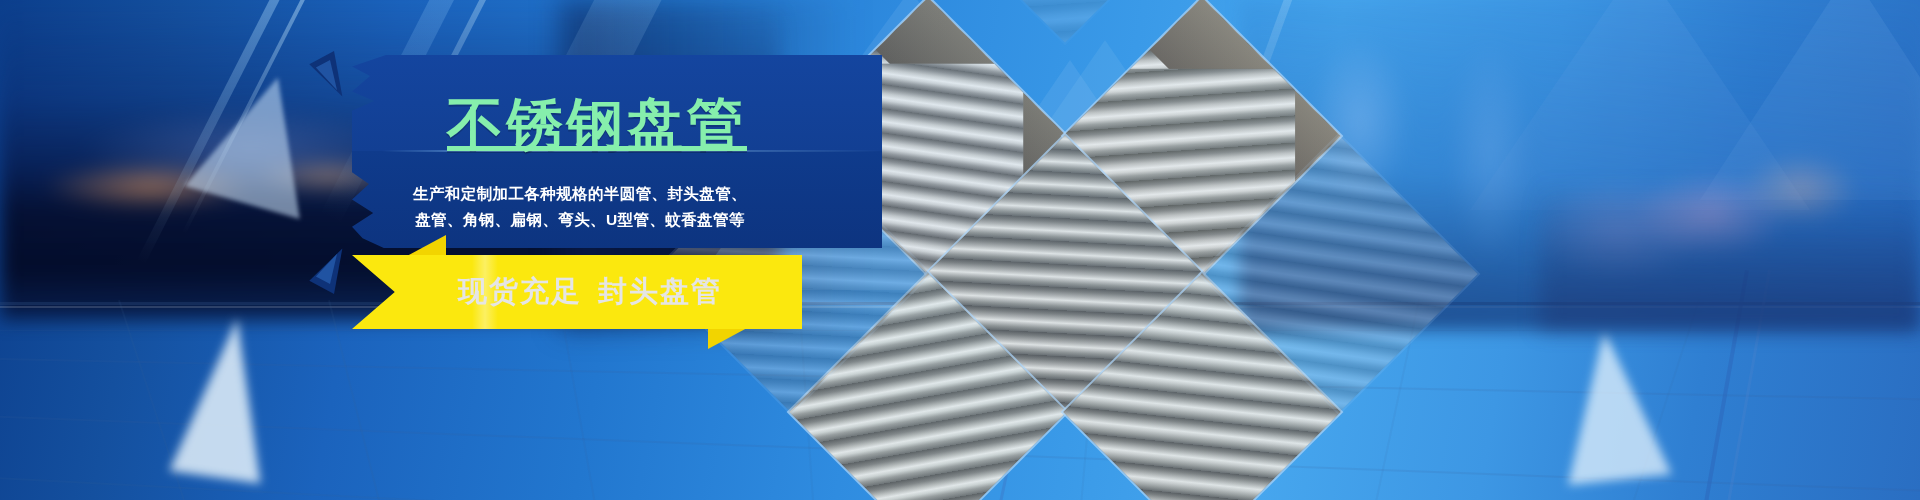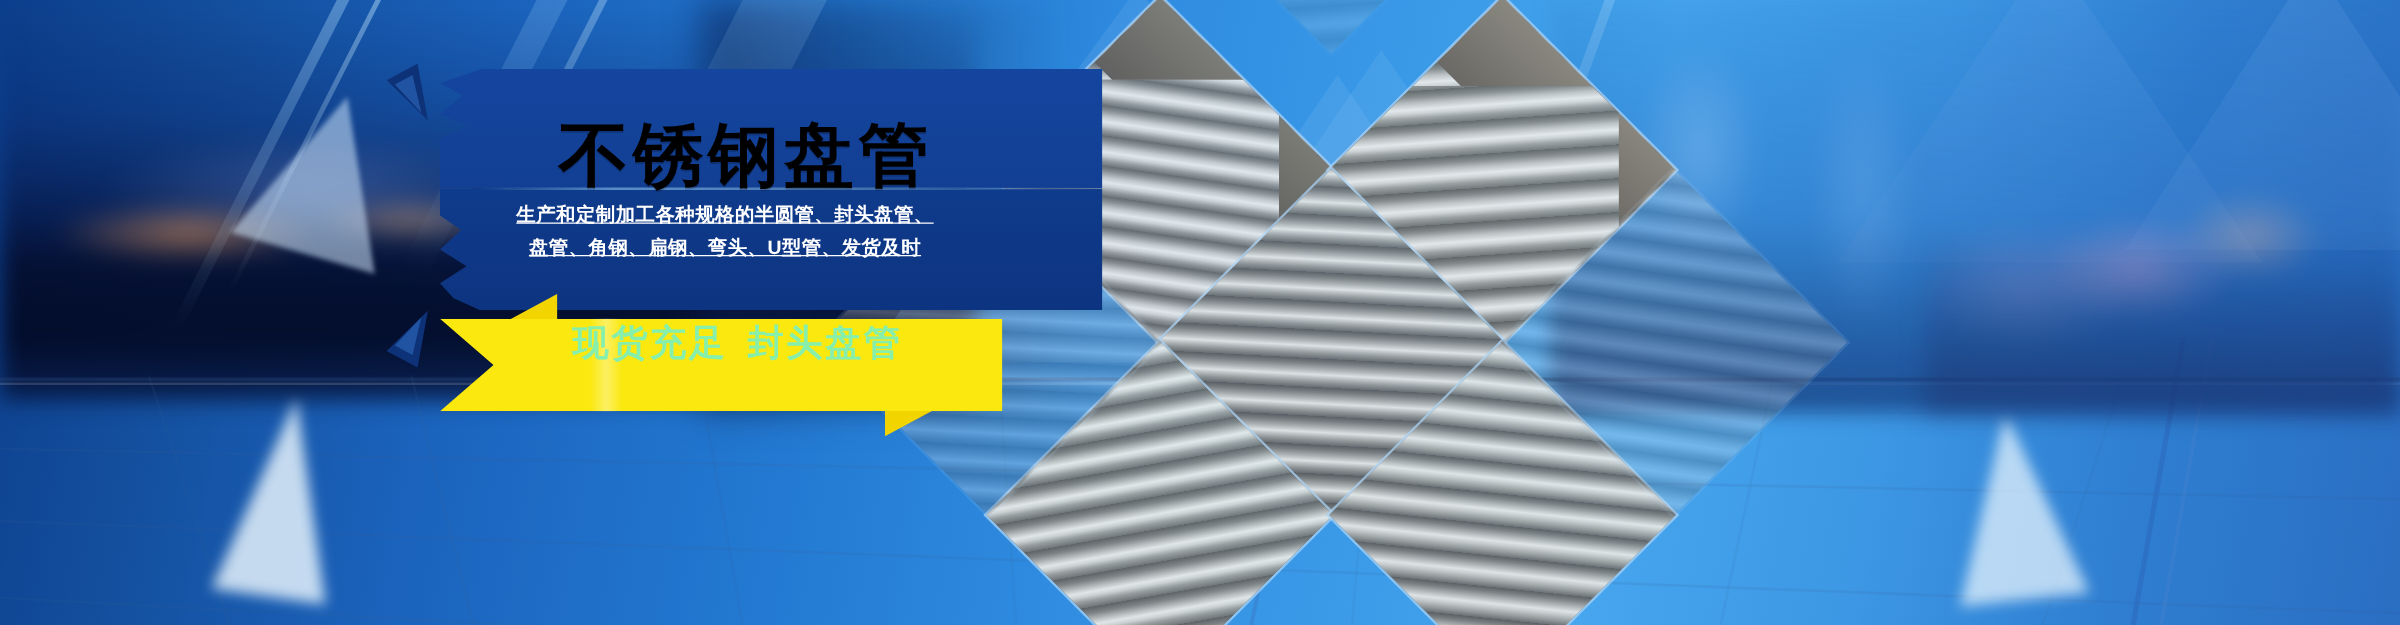"不锈钢盘管" #title { color: #000000 -> #86efac; text-decoration: none -> underline }
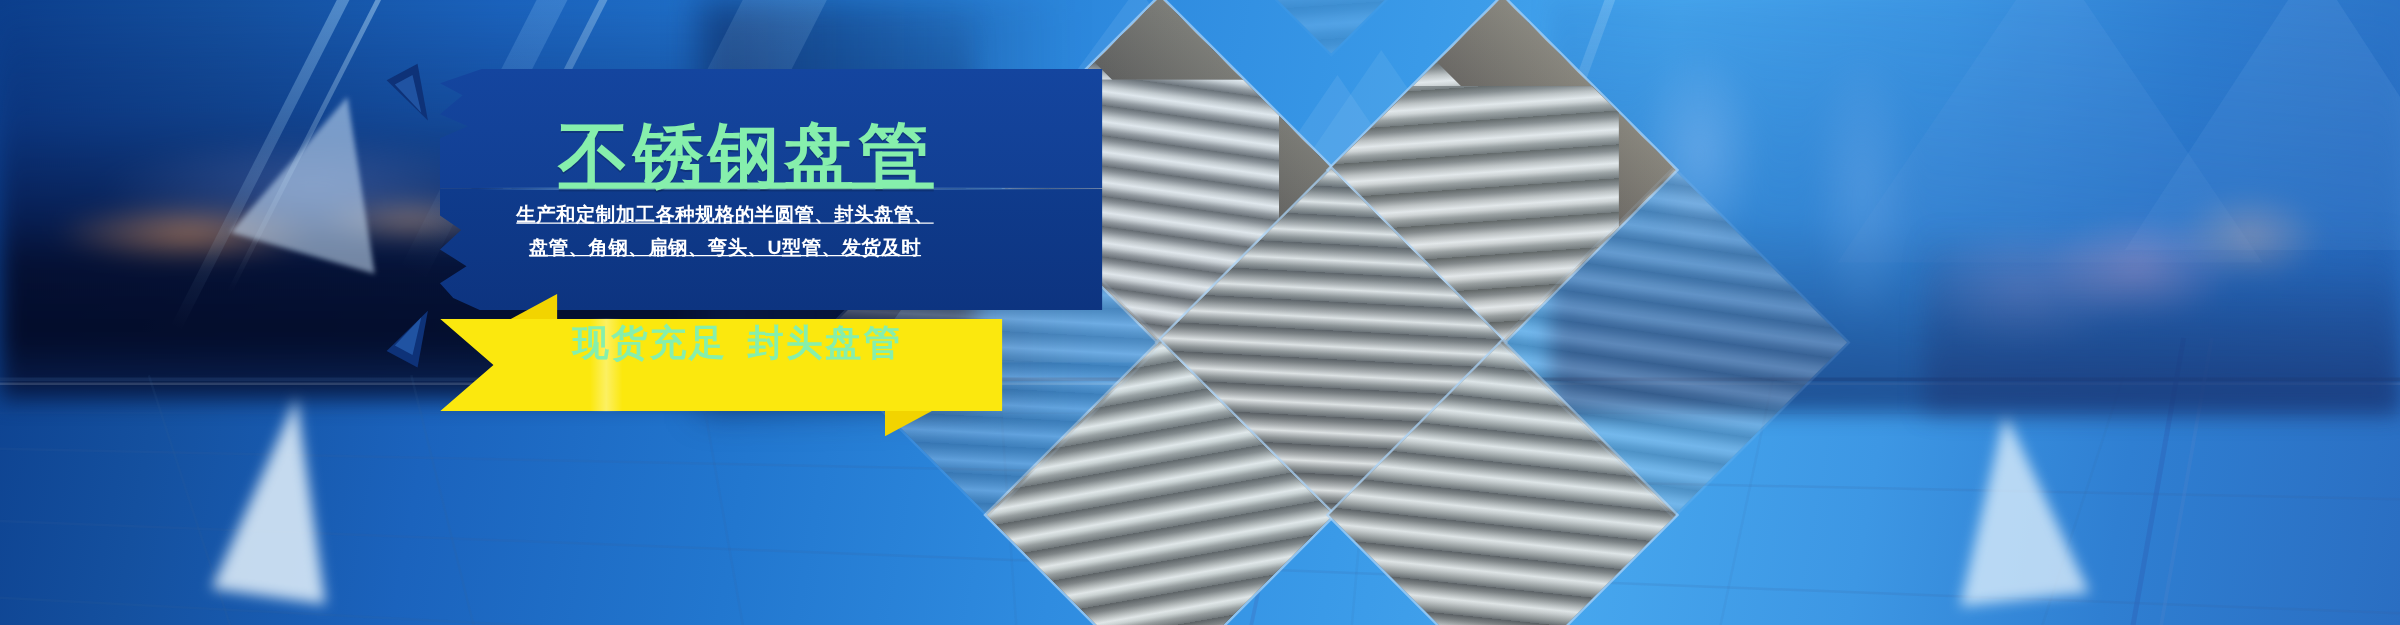"生产和定制加工各种规格的半圆管、封头盘管、" #sub { text-decoration: underline -> none; top: 160px -> 181px }
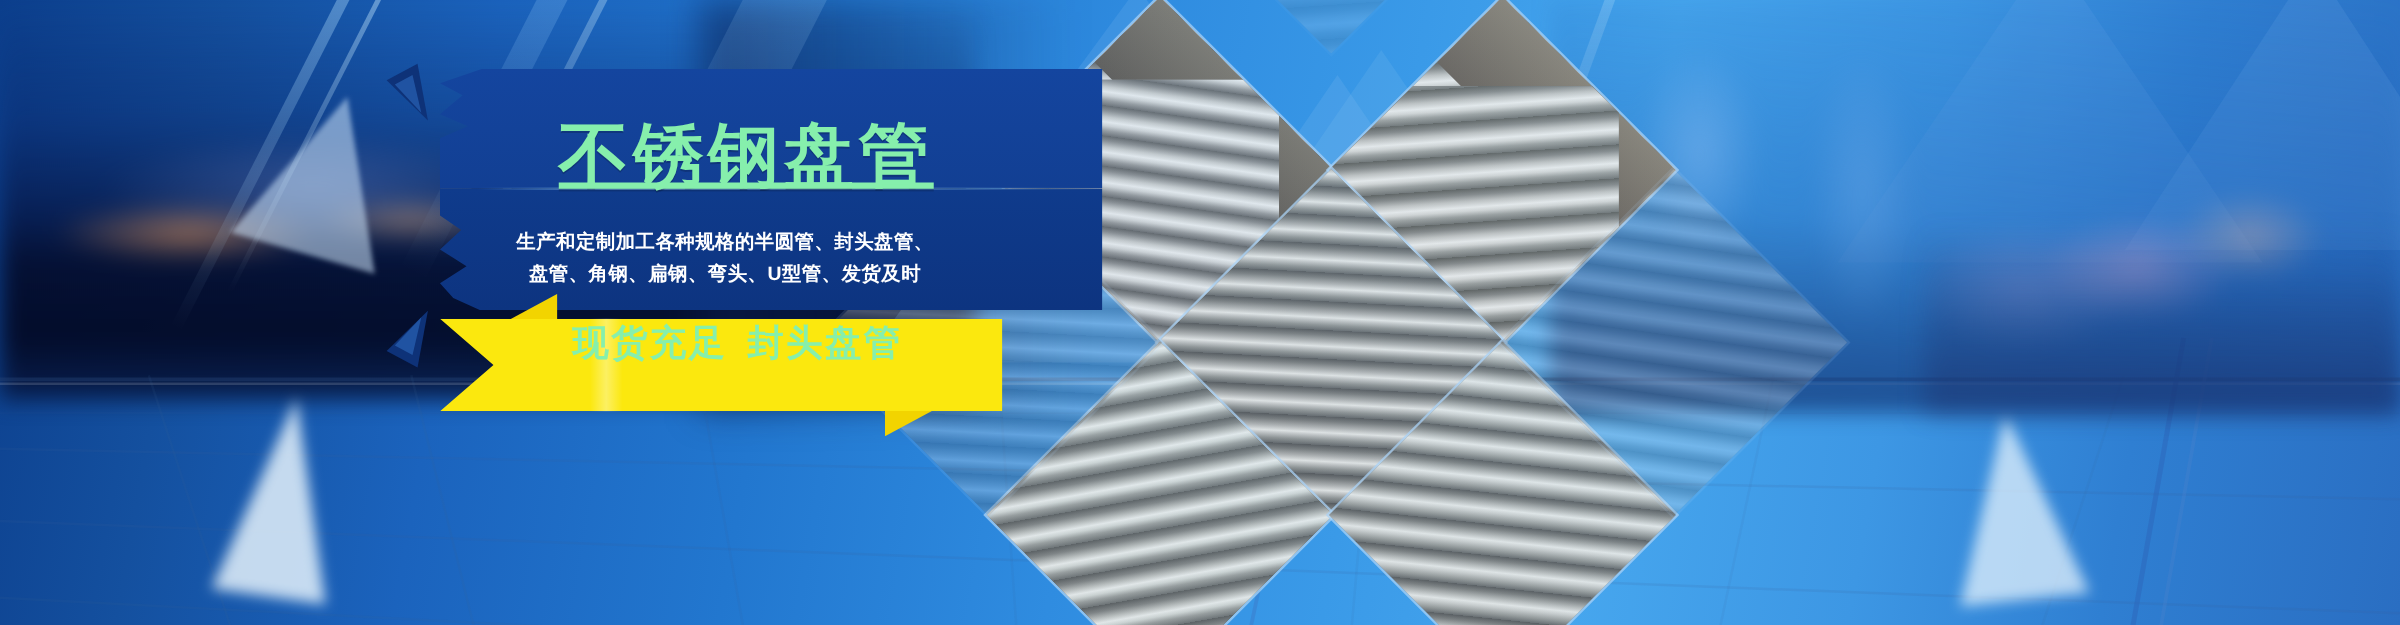"盘管、角钢、扁钢、弯头、U型管、发货及时" div { text: 发货及时 -> 蚊香盘管等 }
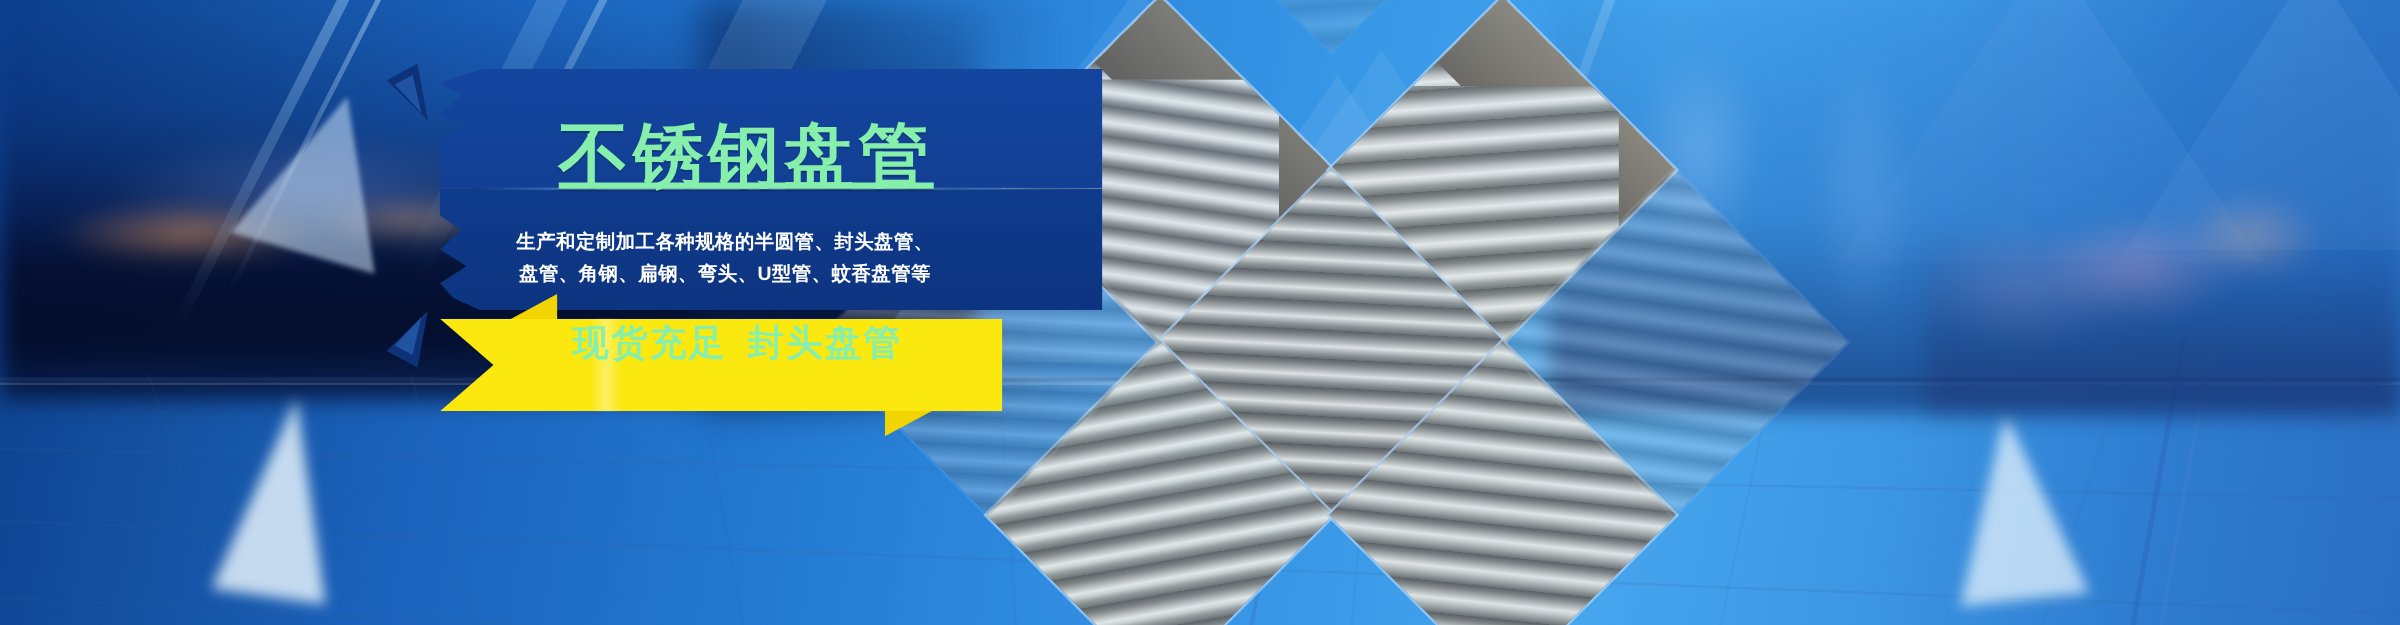"现货充足" #ribbon-text { align-items: flex-start -> center; color: #86efac -> #e5e5e5 }
